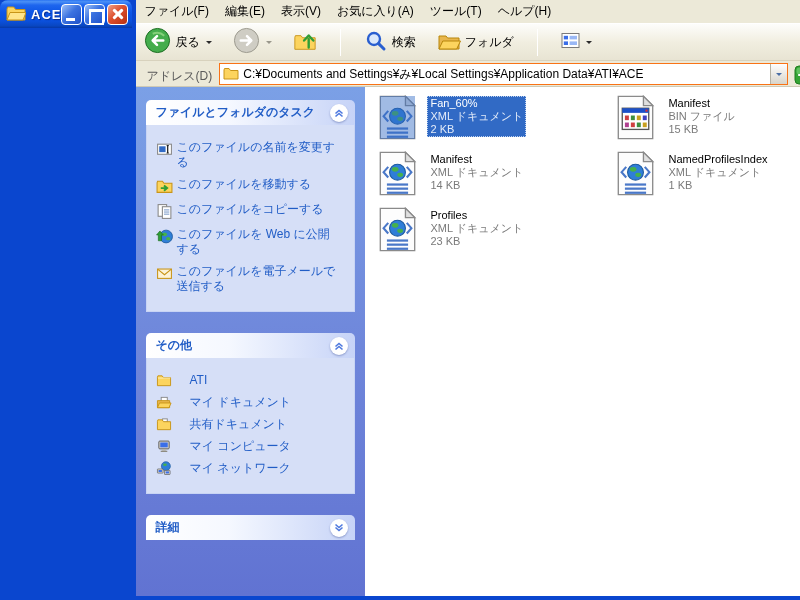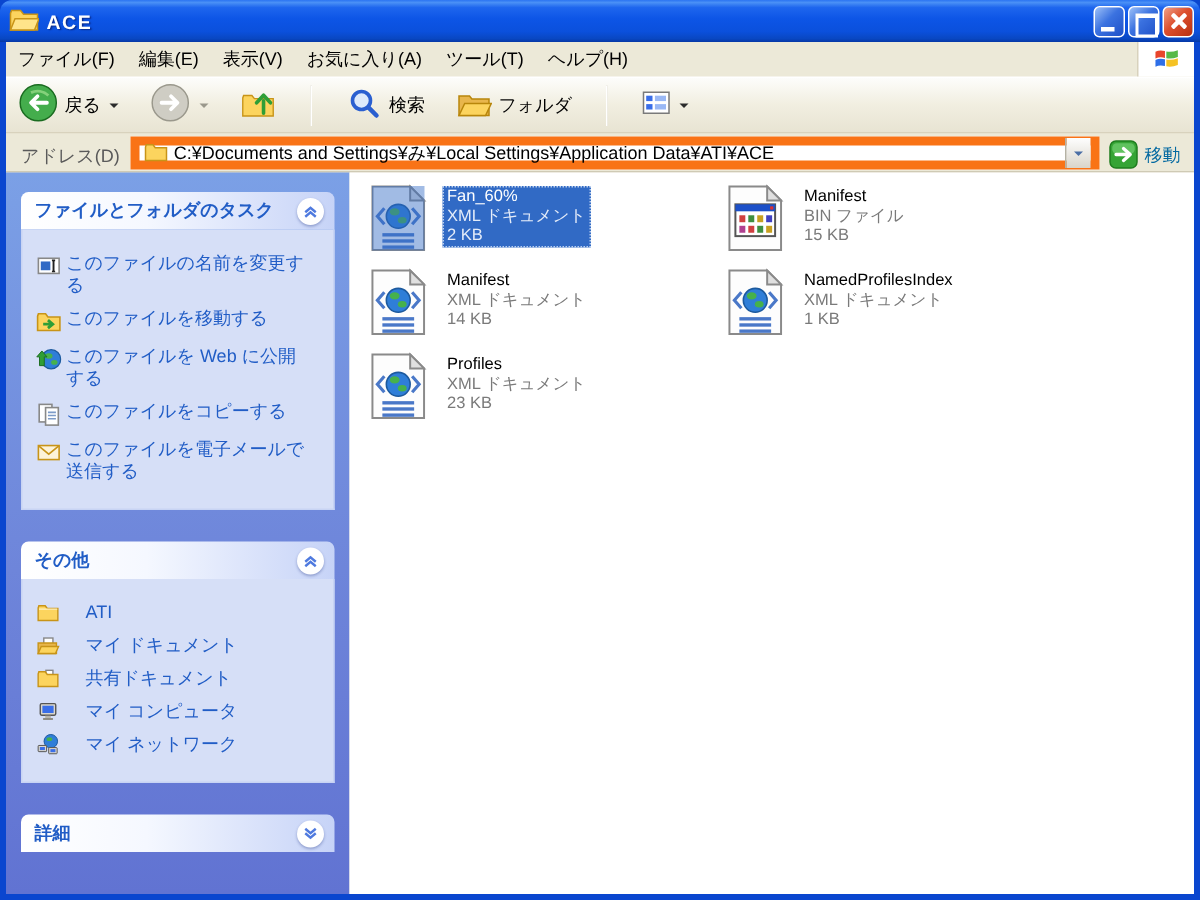"ACE" .window { flex-direction: column -> row }
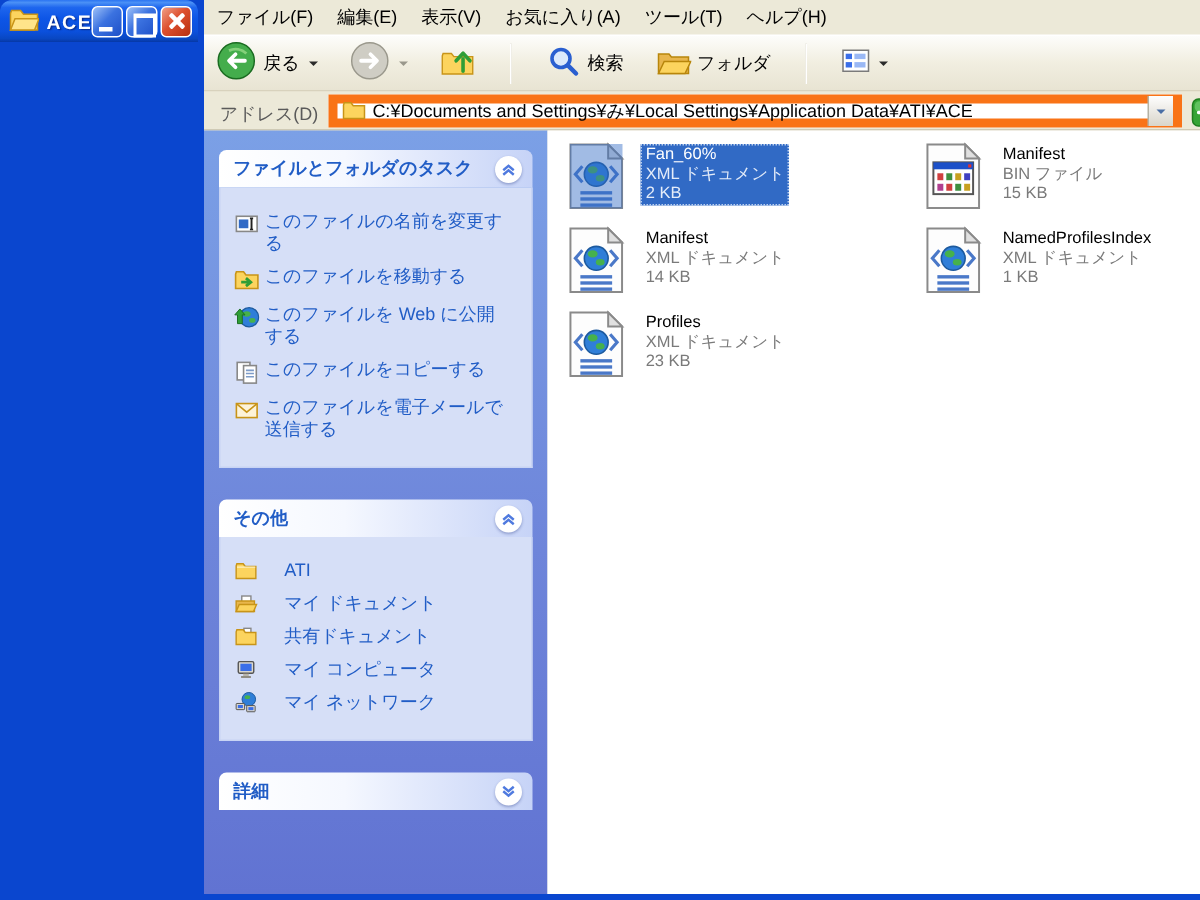"C:¥Documents and Settings¥み¥Local" .addr-input { border: 6px solid #f97316 -> 1px solid #f97316 }
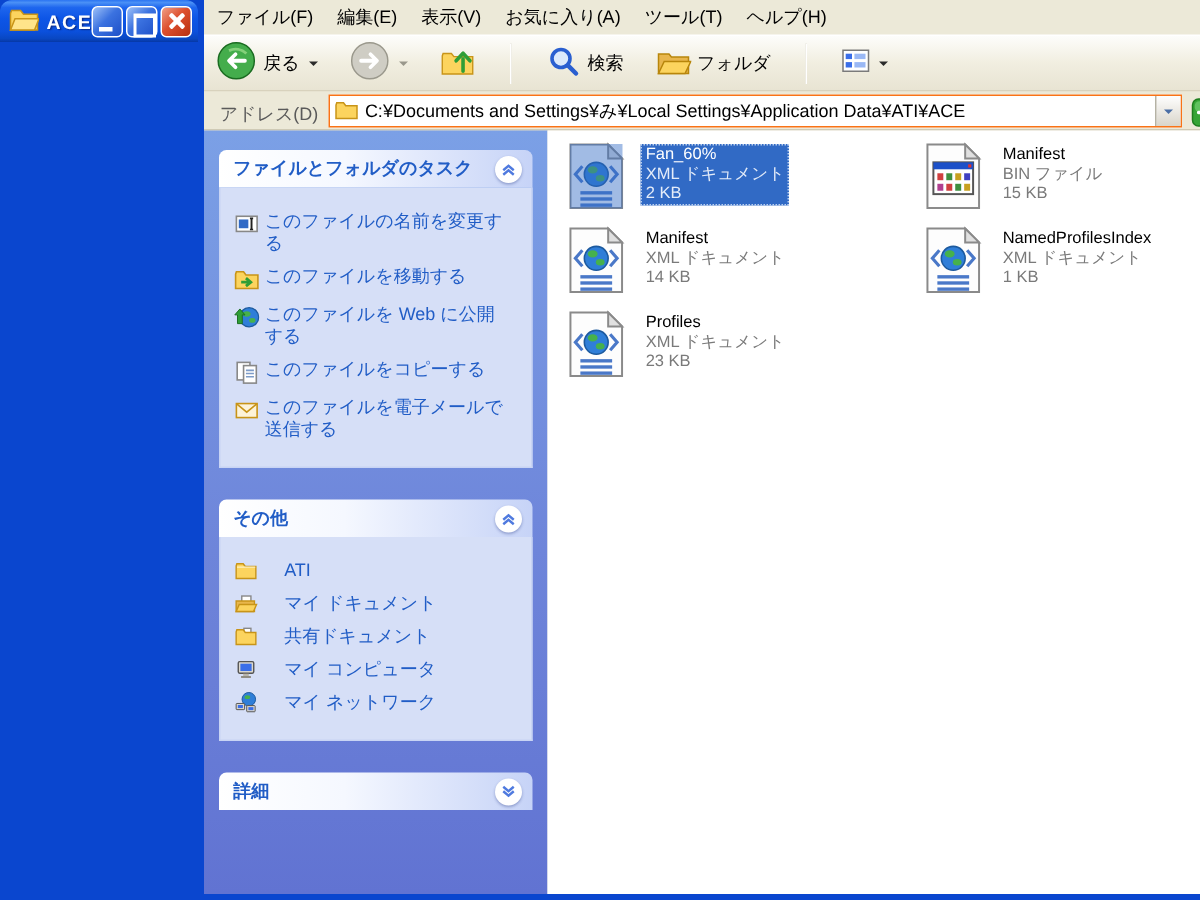"このファイルを Web に公開する" div.task-item { order: before "このファイルをコピーする" -> after "このファイルをコピーする" }
